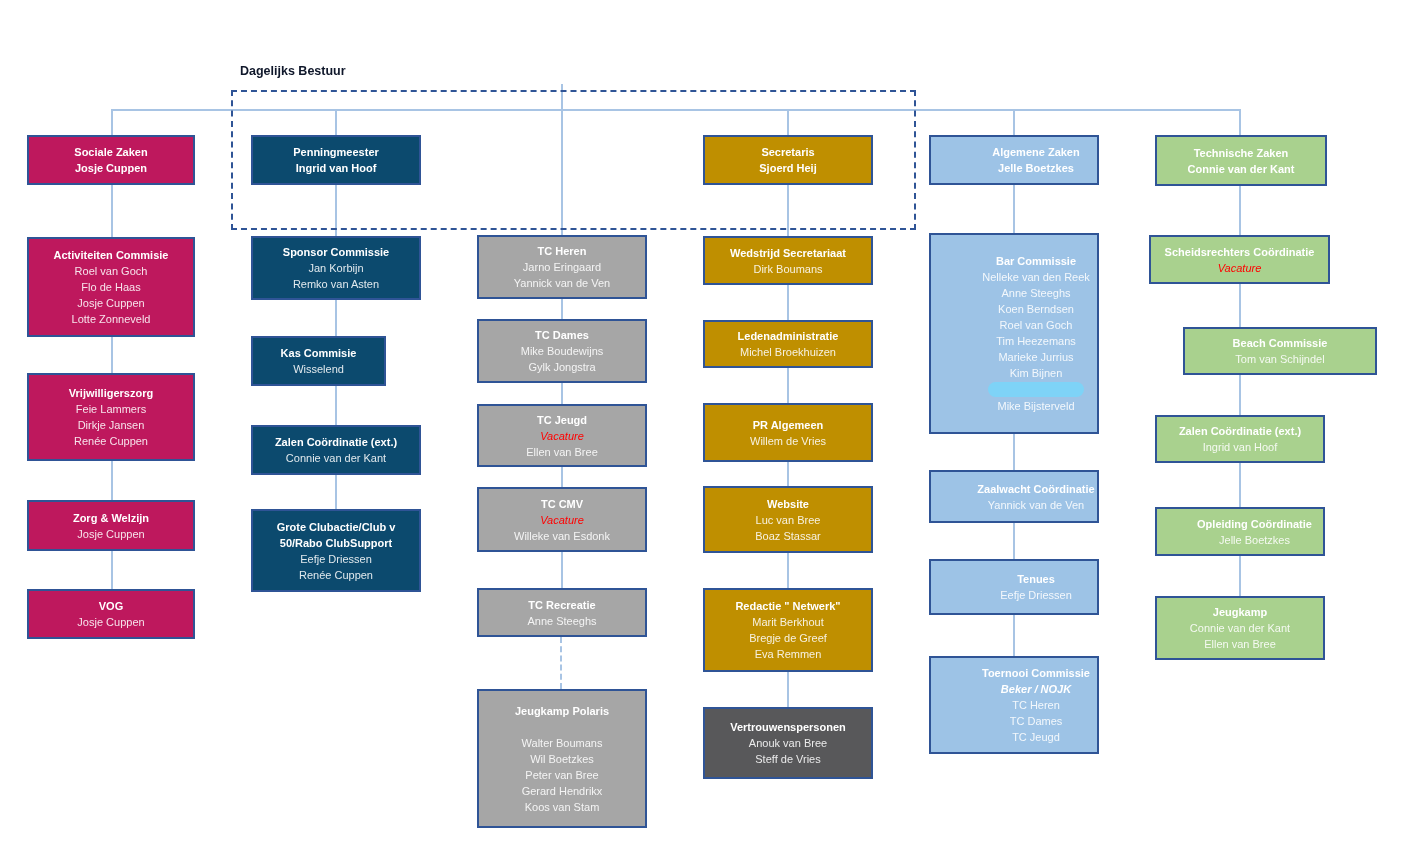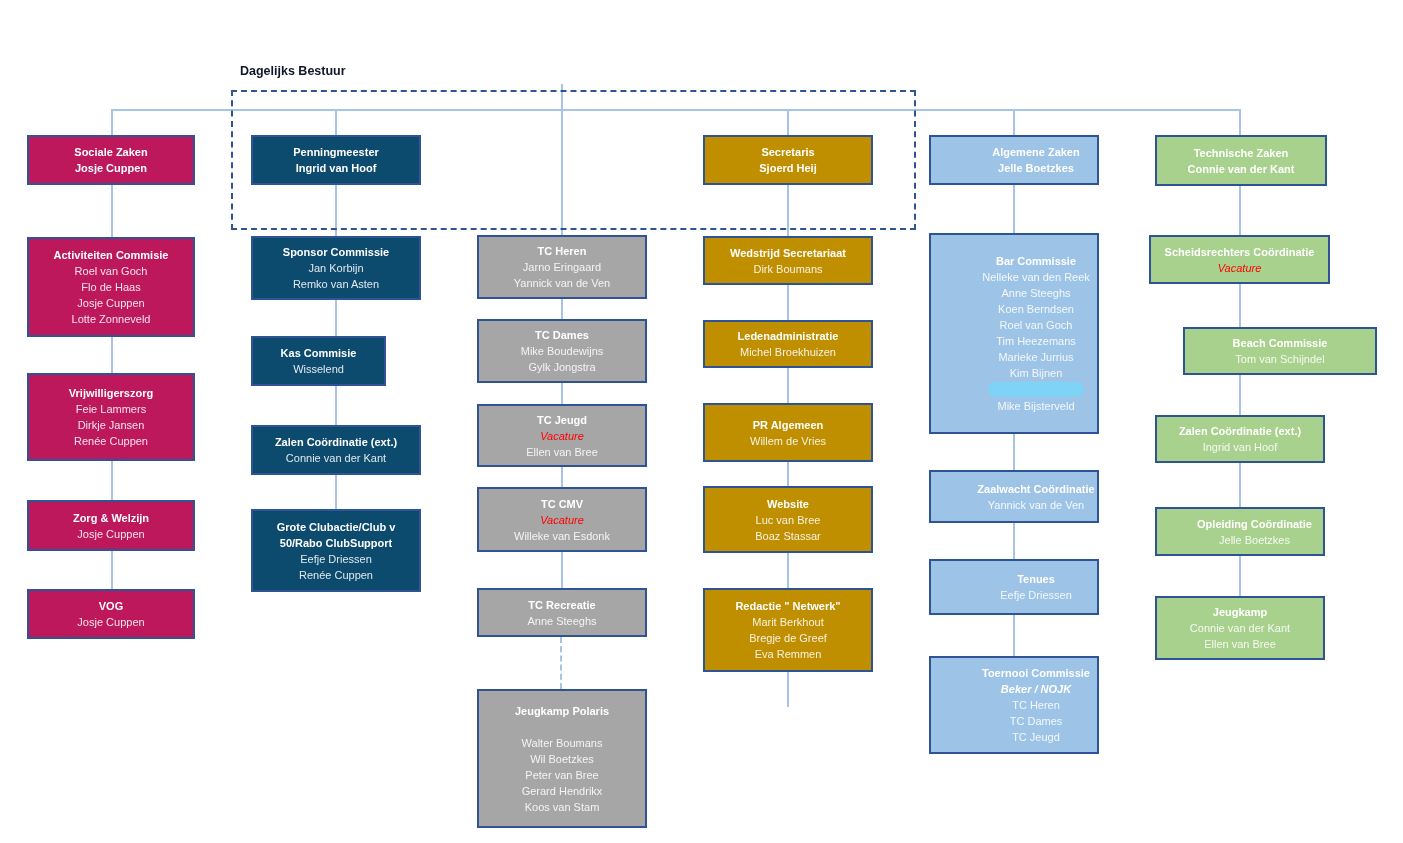"Vertrouwenspersonen" div.box { html: none -> <div> <div>Vertrouwenspersonen</div> <div>Anouk van Bree</div> <div>Steff de Vries</div> </div> }
